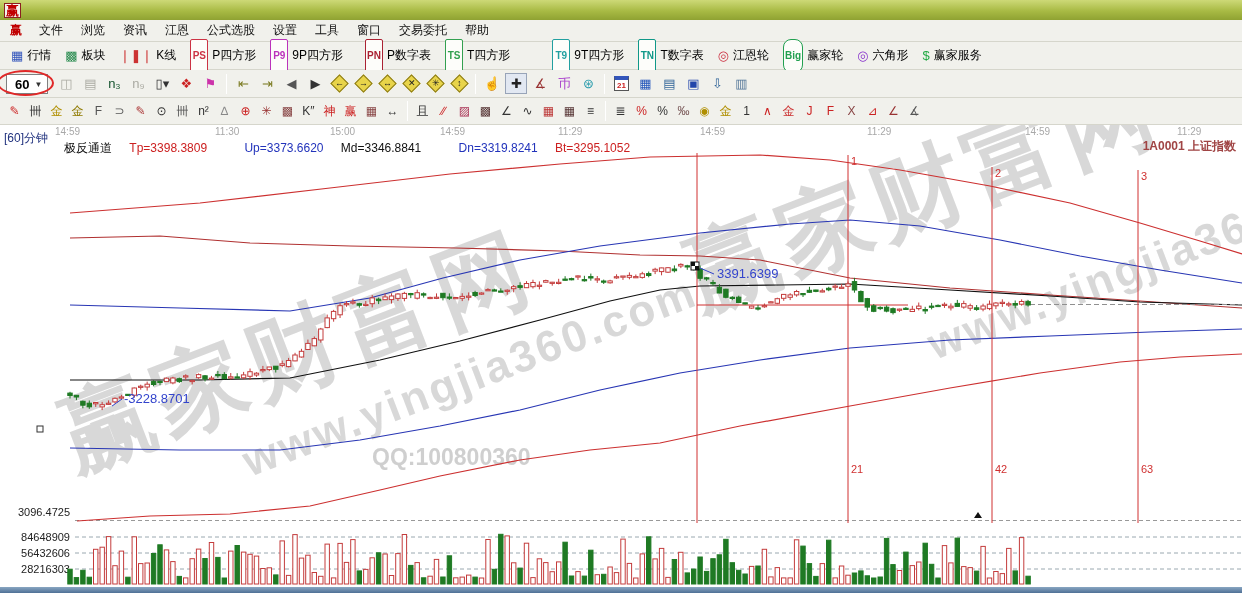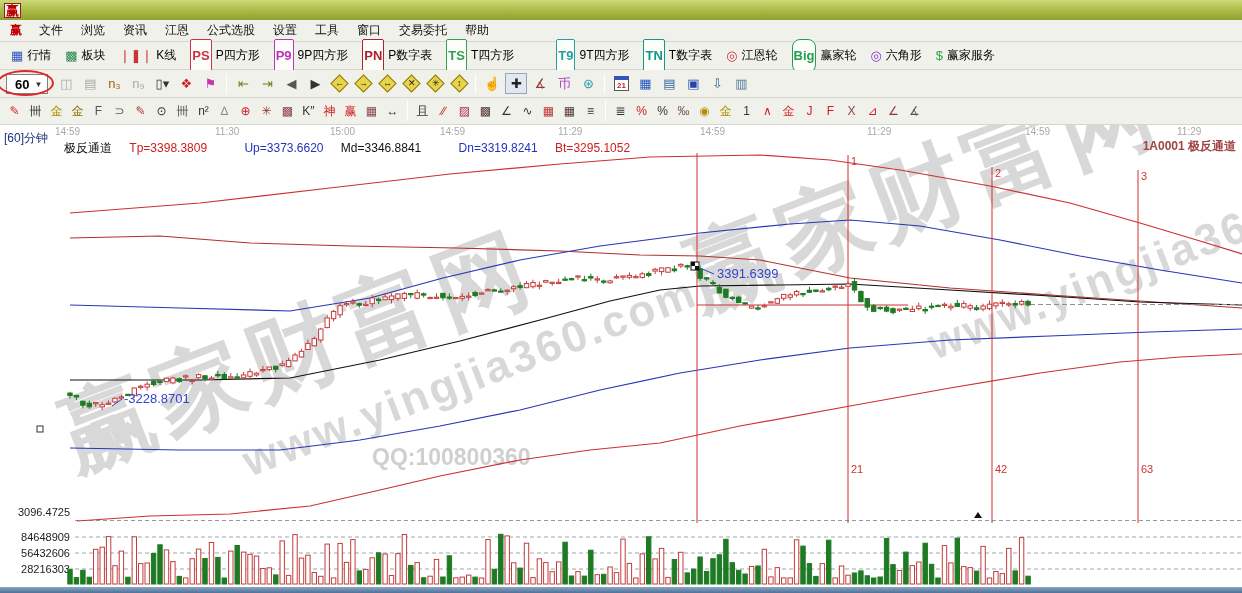"PS" .badge { font-size: 13px -> 10px }
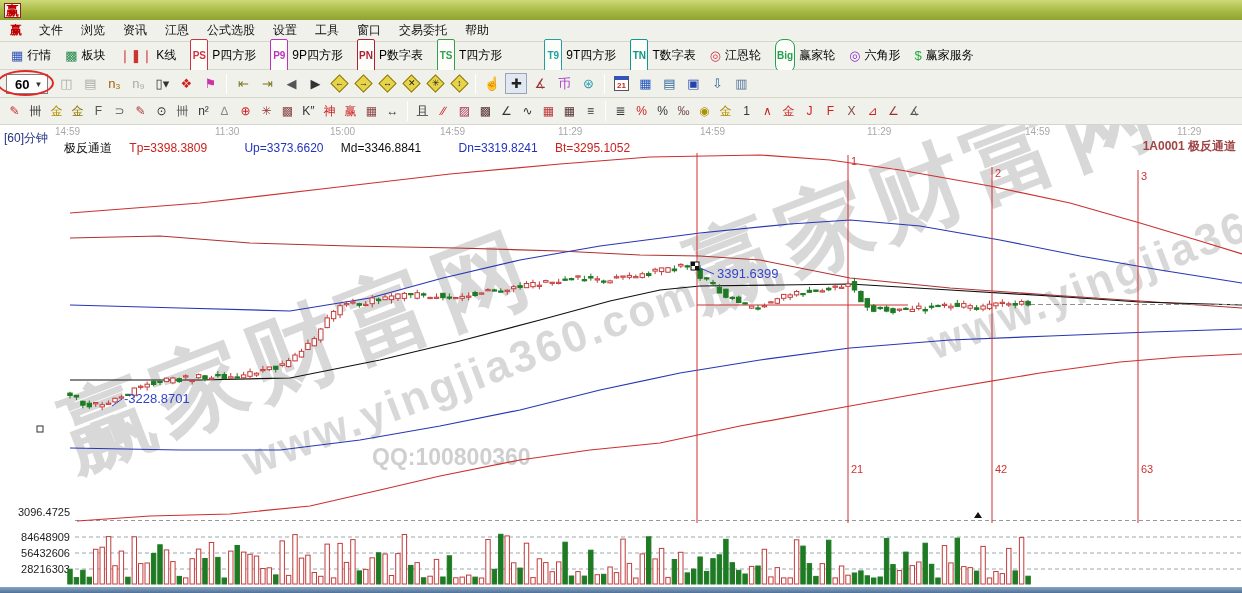"PN" span.badge { margin-left: none -> 8px }
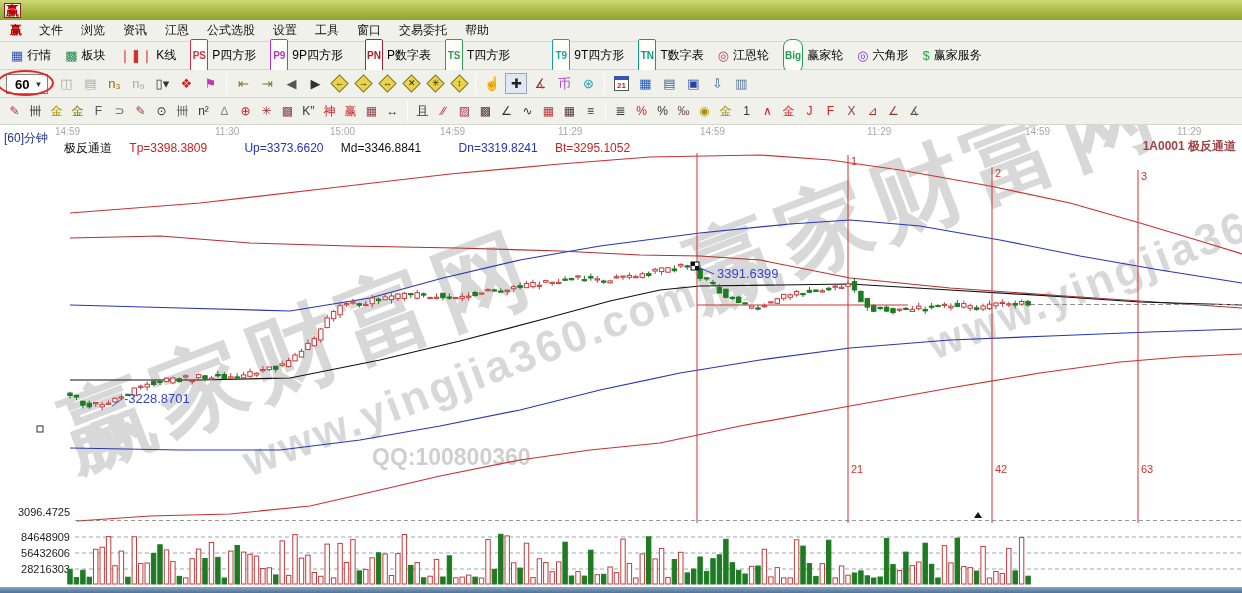"n₃" span { color: #a16207 -> #14532d }
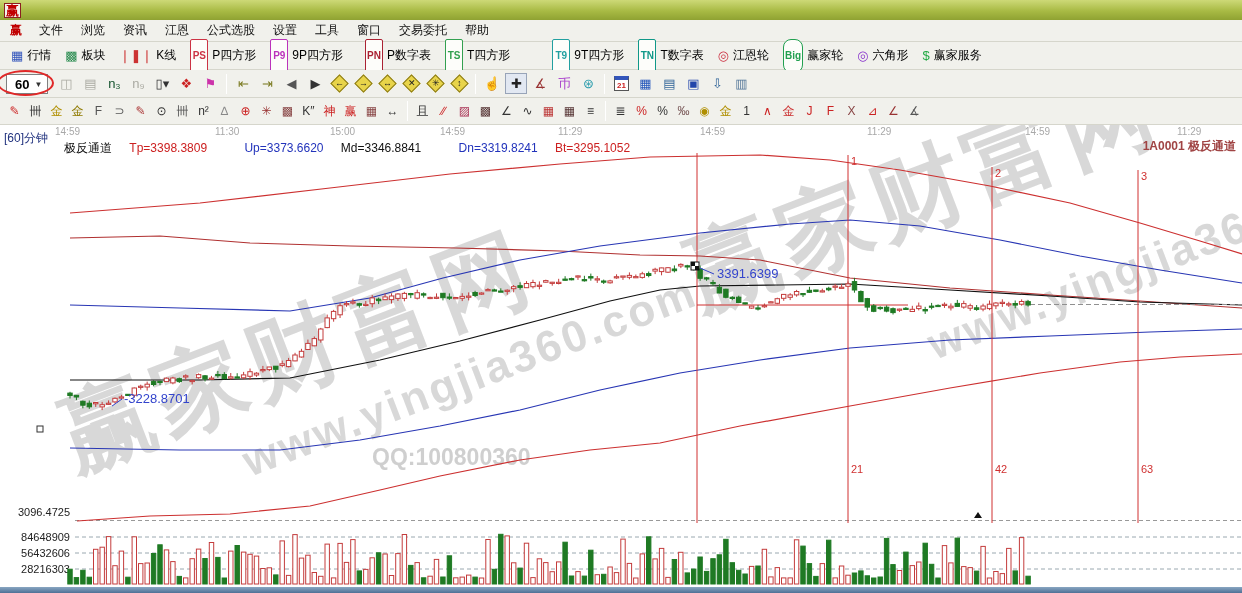"1A0001 极反通道" div.symbol-label { text: 极反通道 -> 上证指数 }
